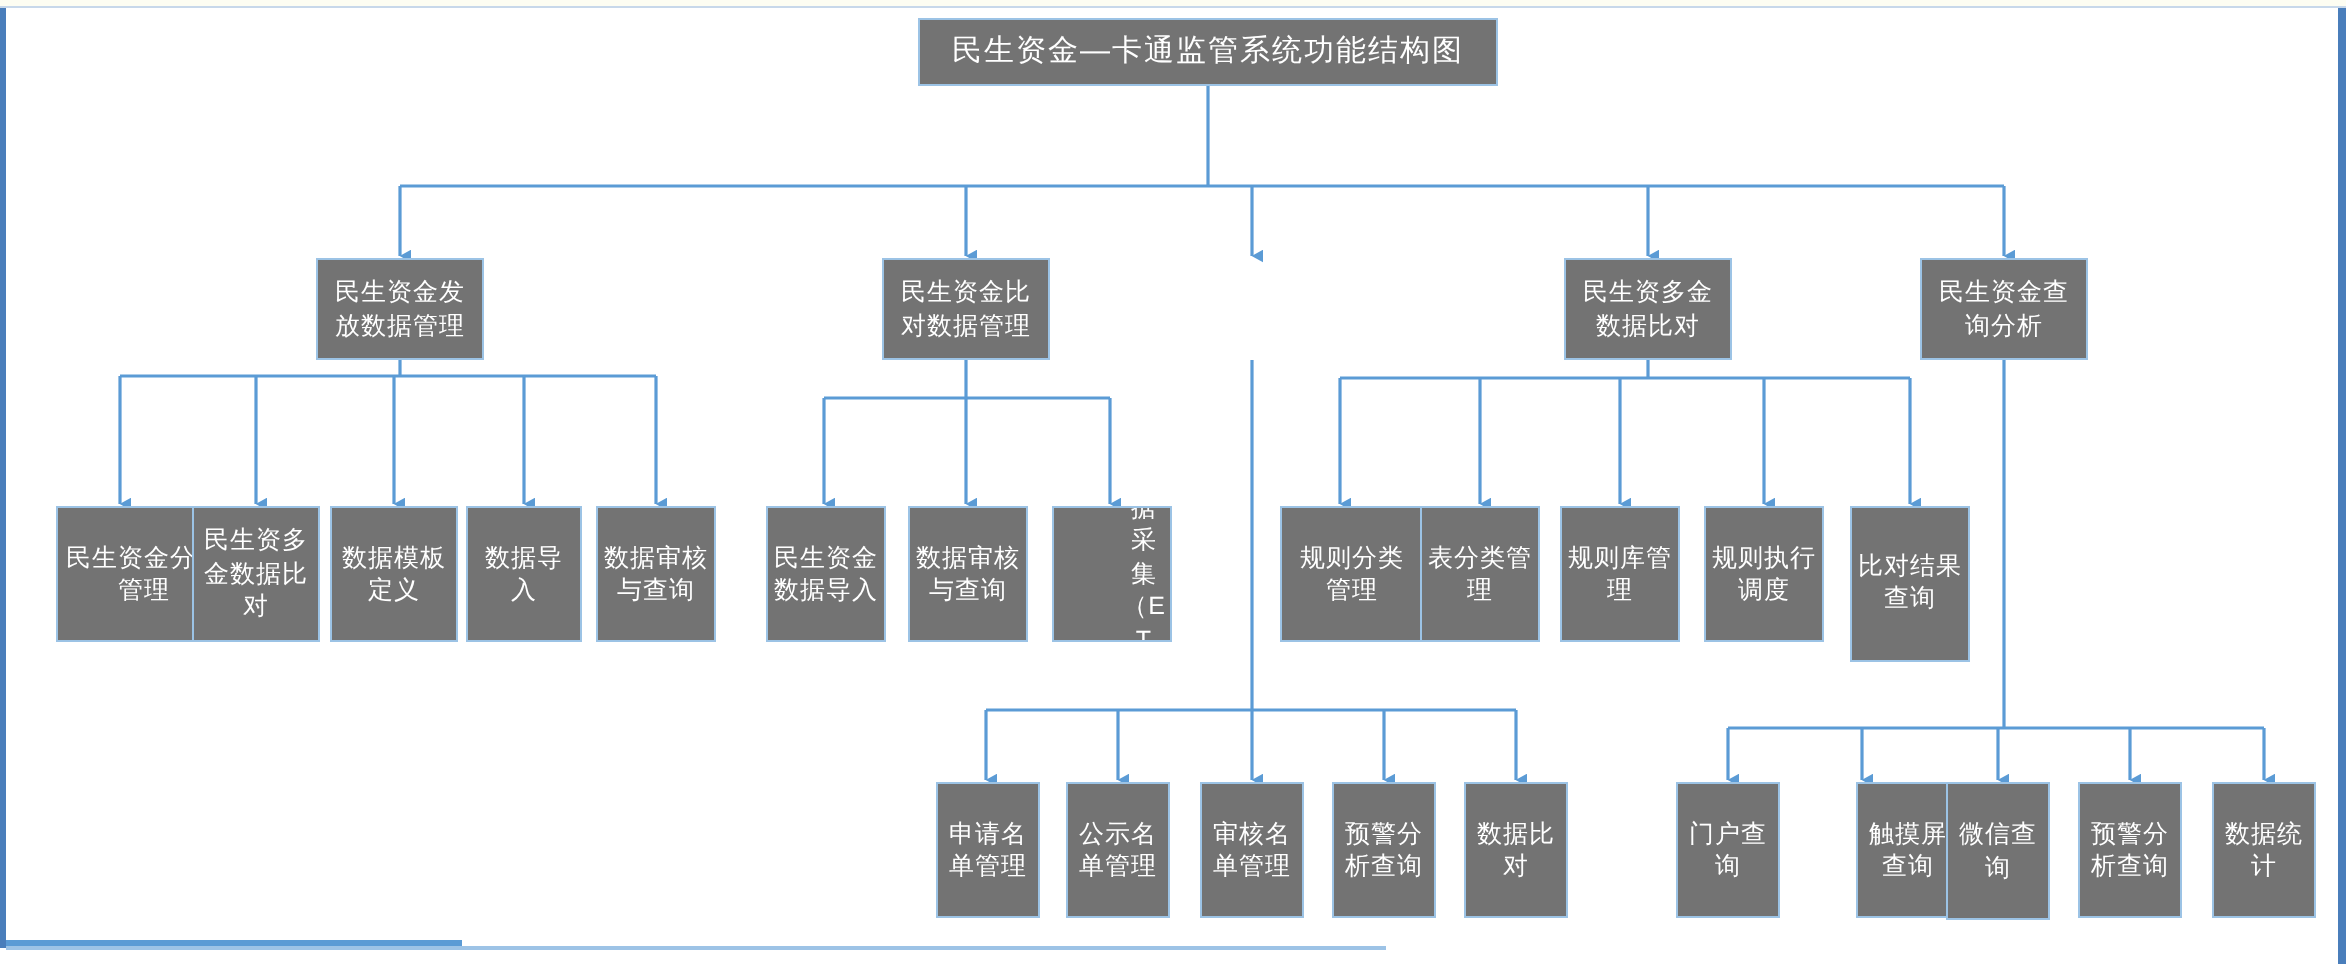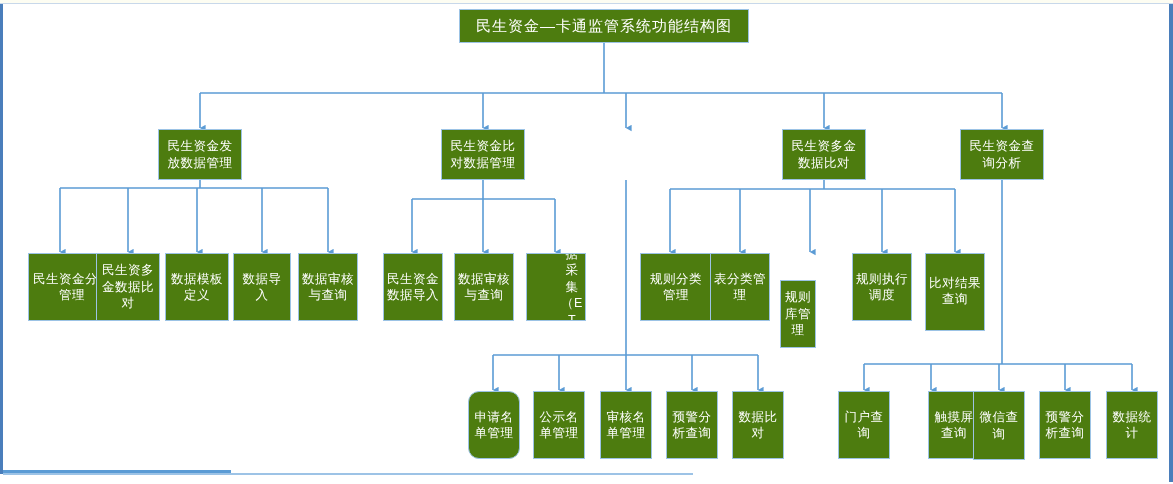"民生资金—卡通监管系统功能结构图" .node { background: #4d7c0f -> #737373 }
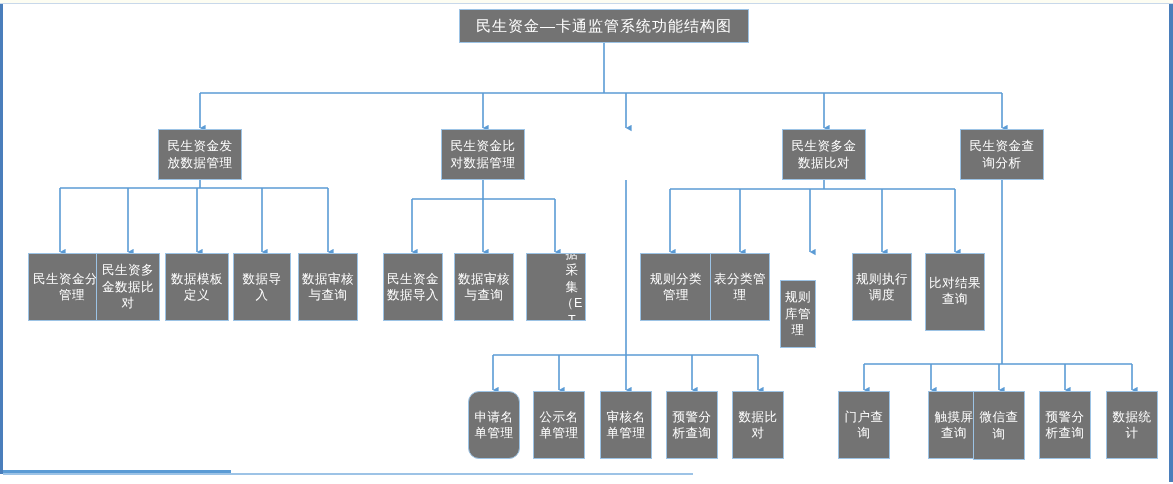"规则库管理" div.node { margin-top: 27px -> none; width: 36px -> 60px }
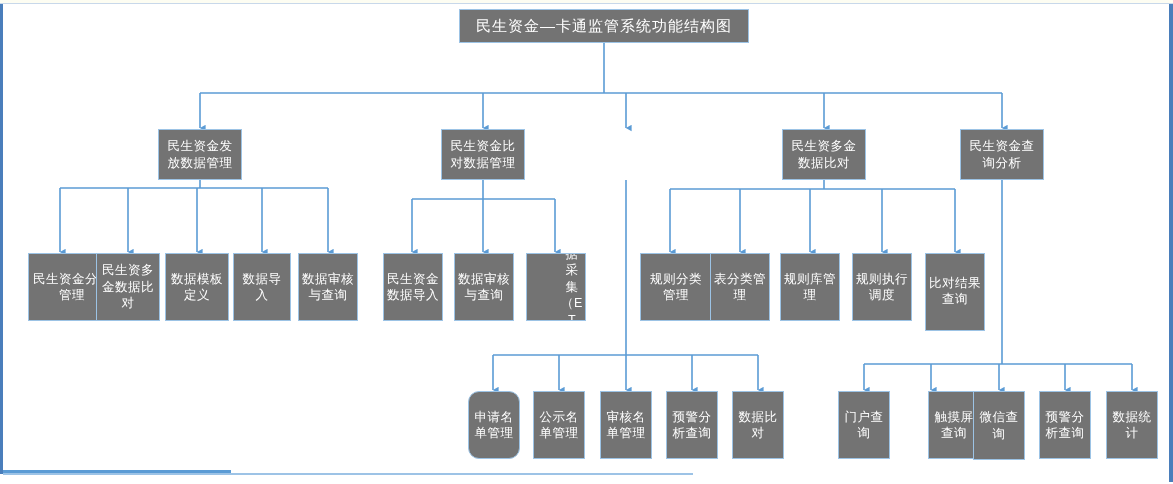"申请名单管理" div.node { border-radius: 11px -> none }
